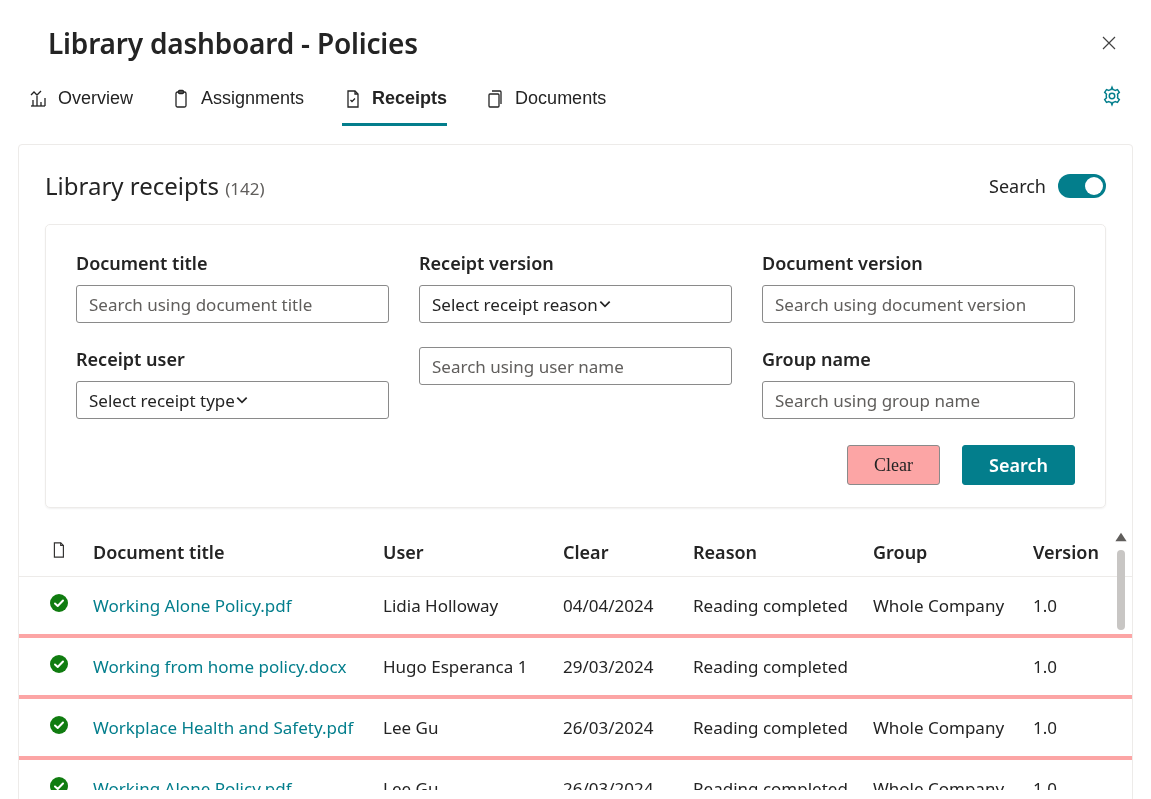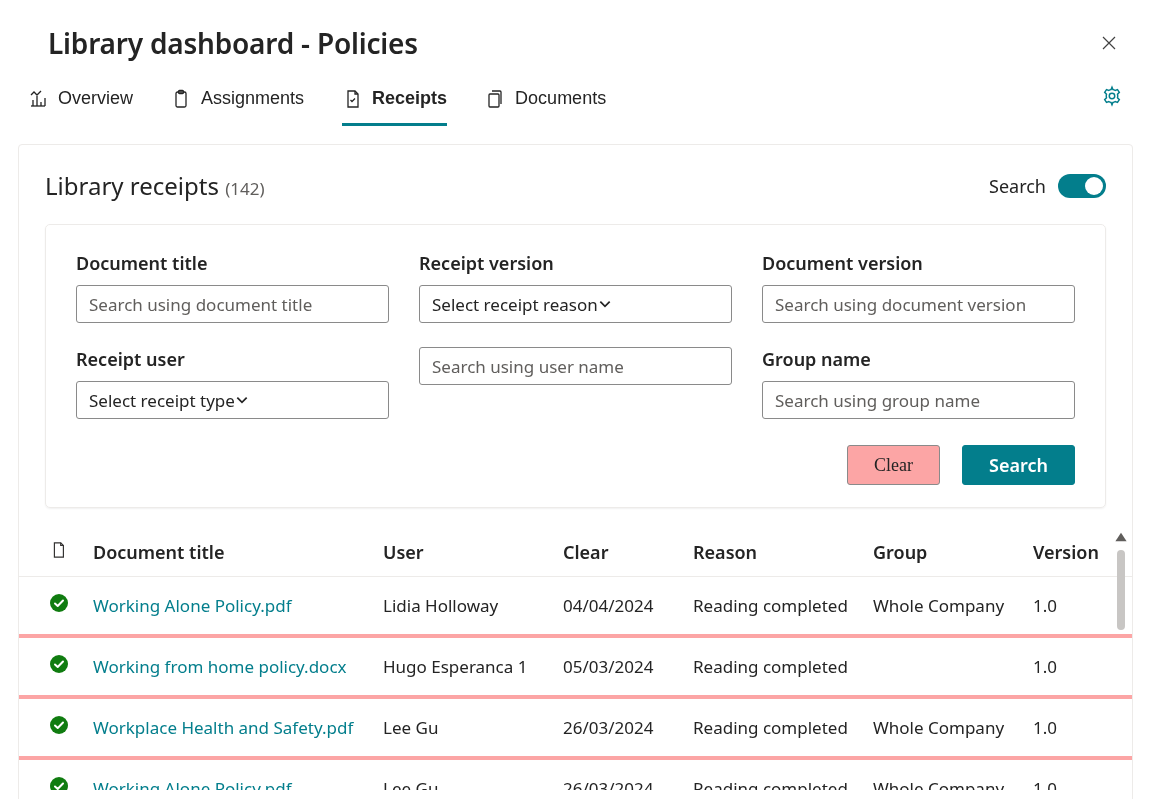"05/03/2024" td { text: 05/03/2024 -> 29/03/2024 }
